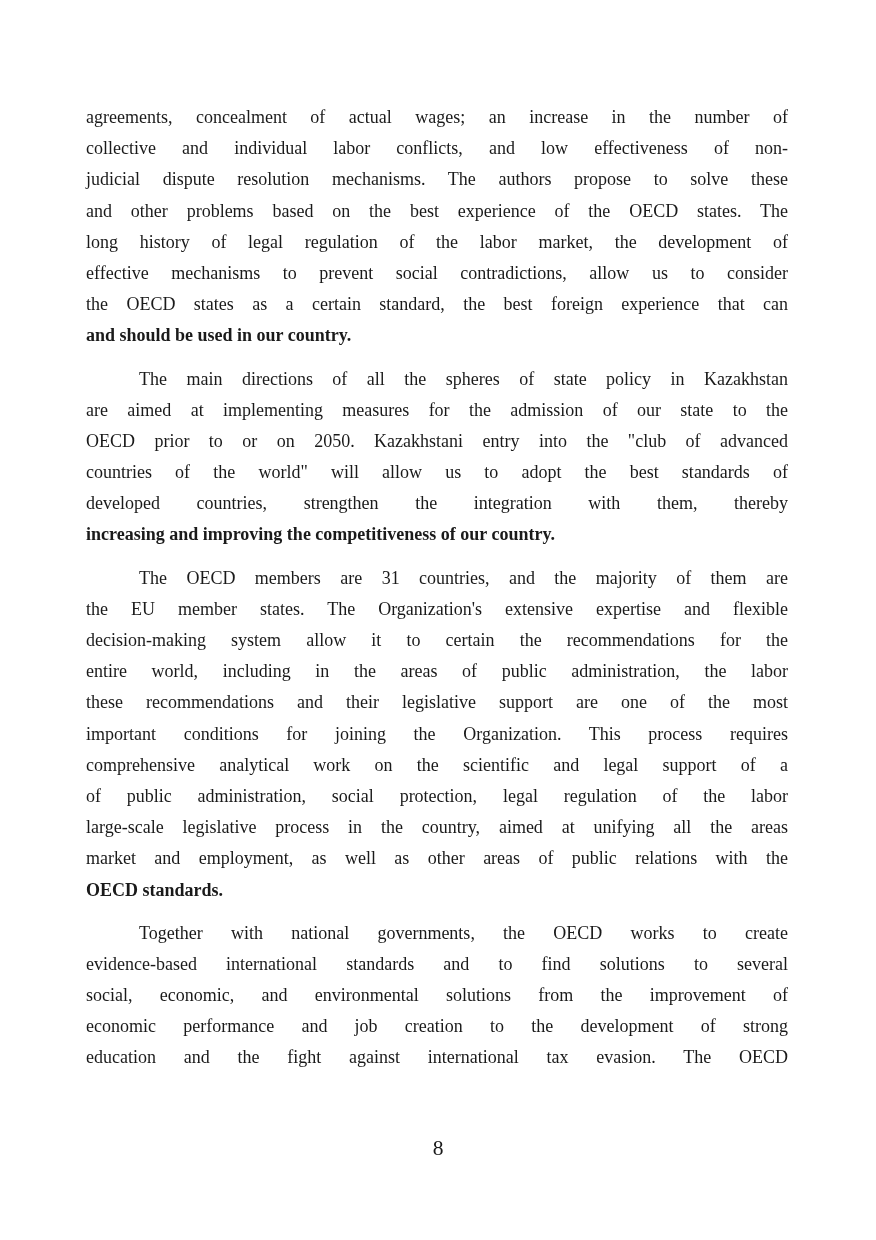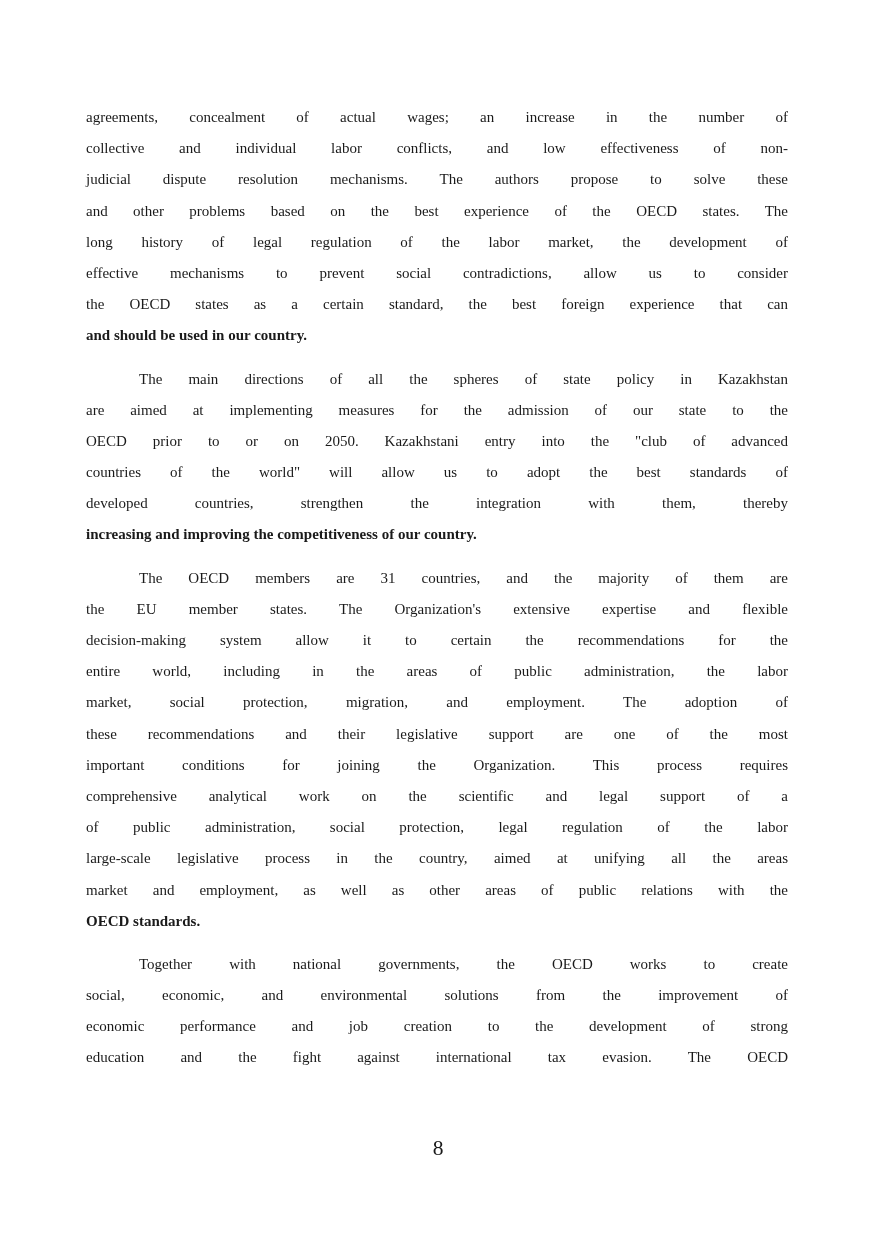"agreements, concealment of actual wages;" .line { font-size: 15px -> 18px }
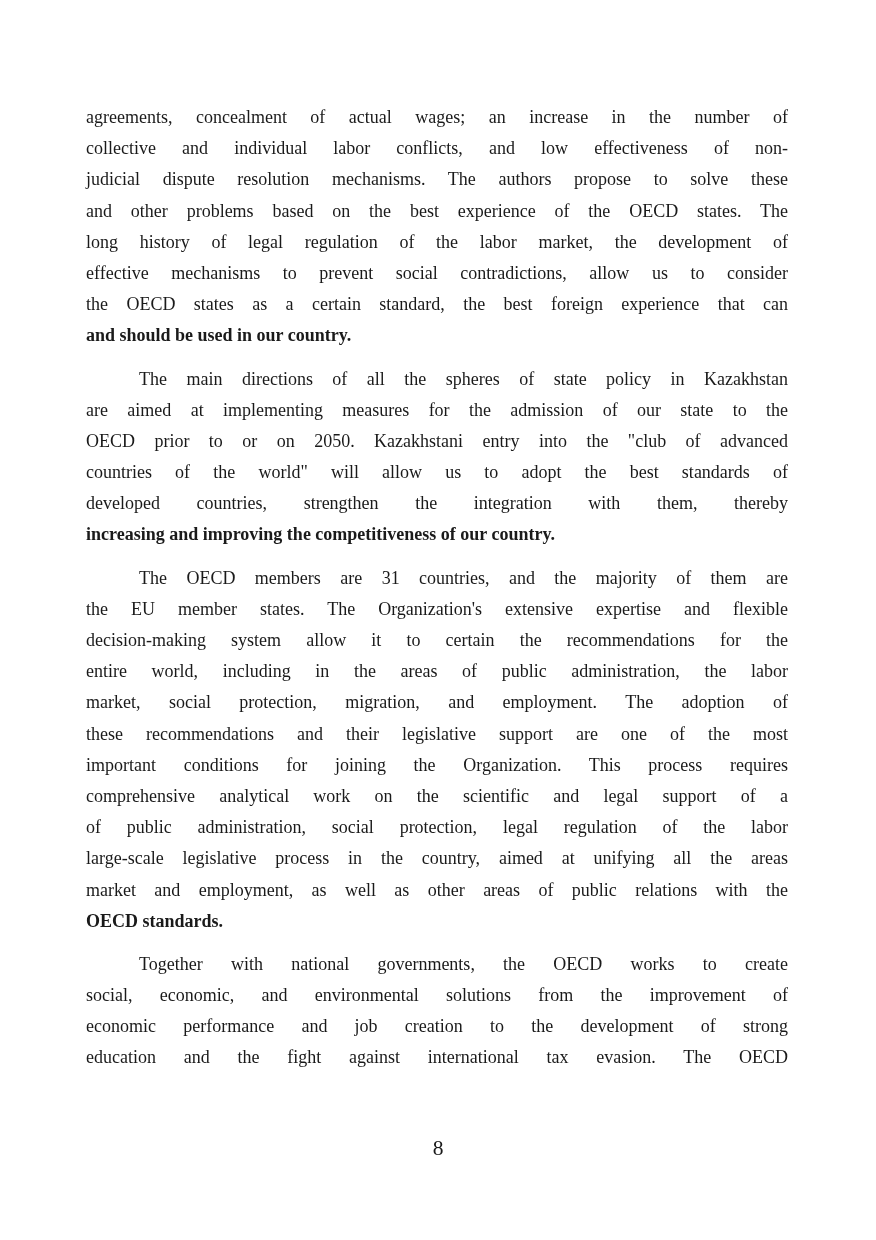"market, social protection, migration," span.line { html: <span>market, social protection, migration, and employment. The adoption of</span> -> none }
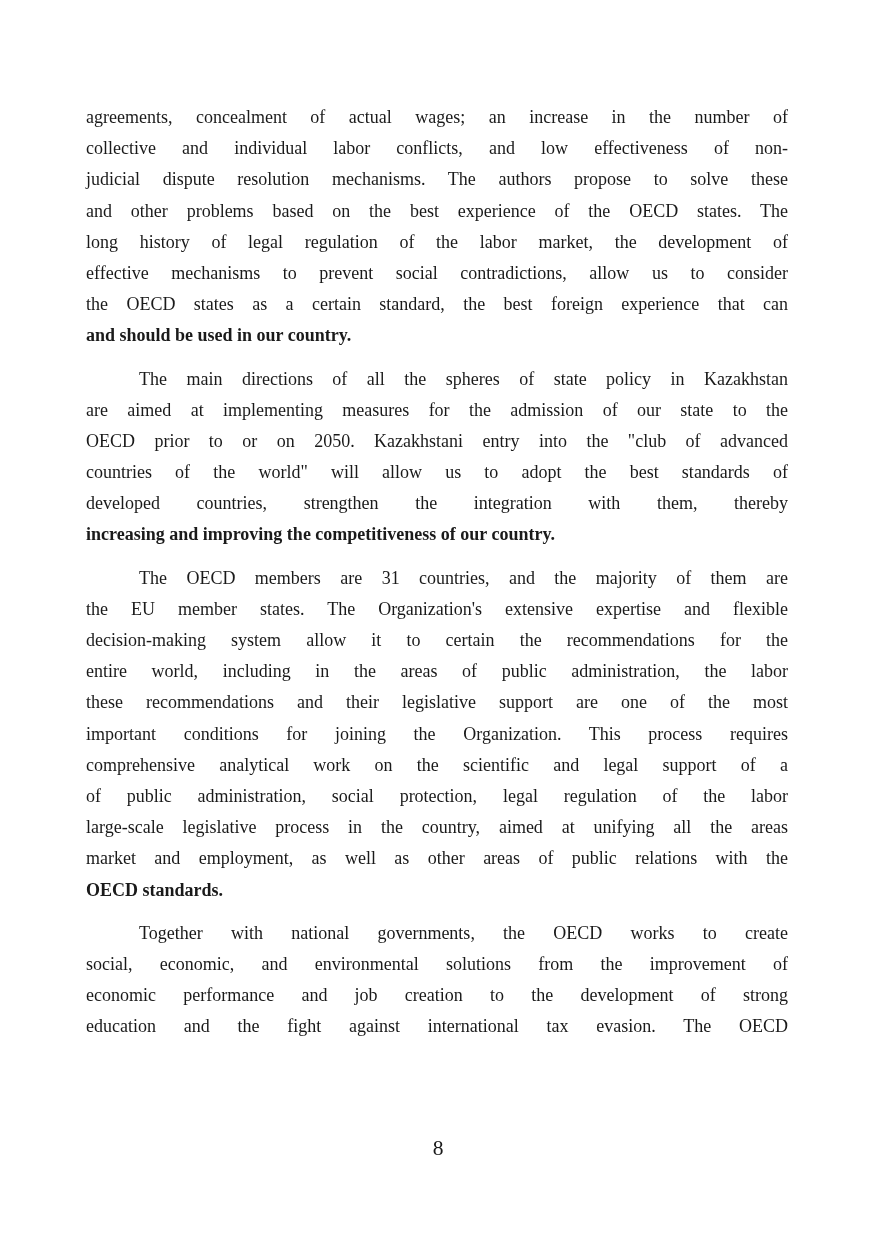"evidence-based international standards" span.line { html: none -> <span>evidence-based international standards and to find solutions to several</span> }
